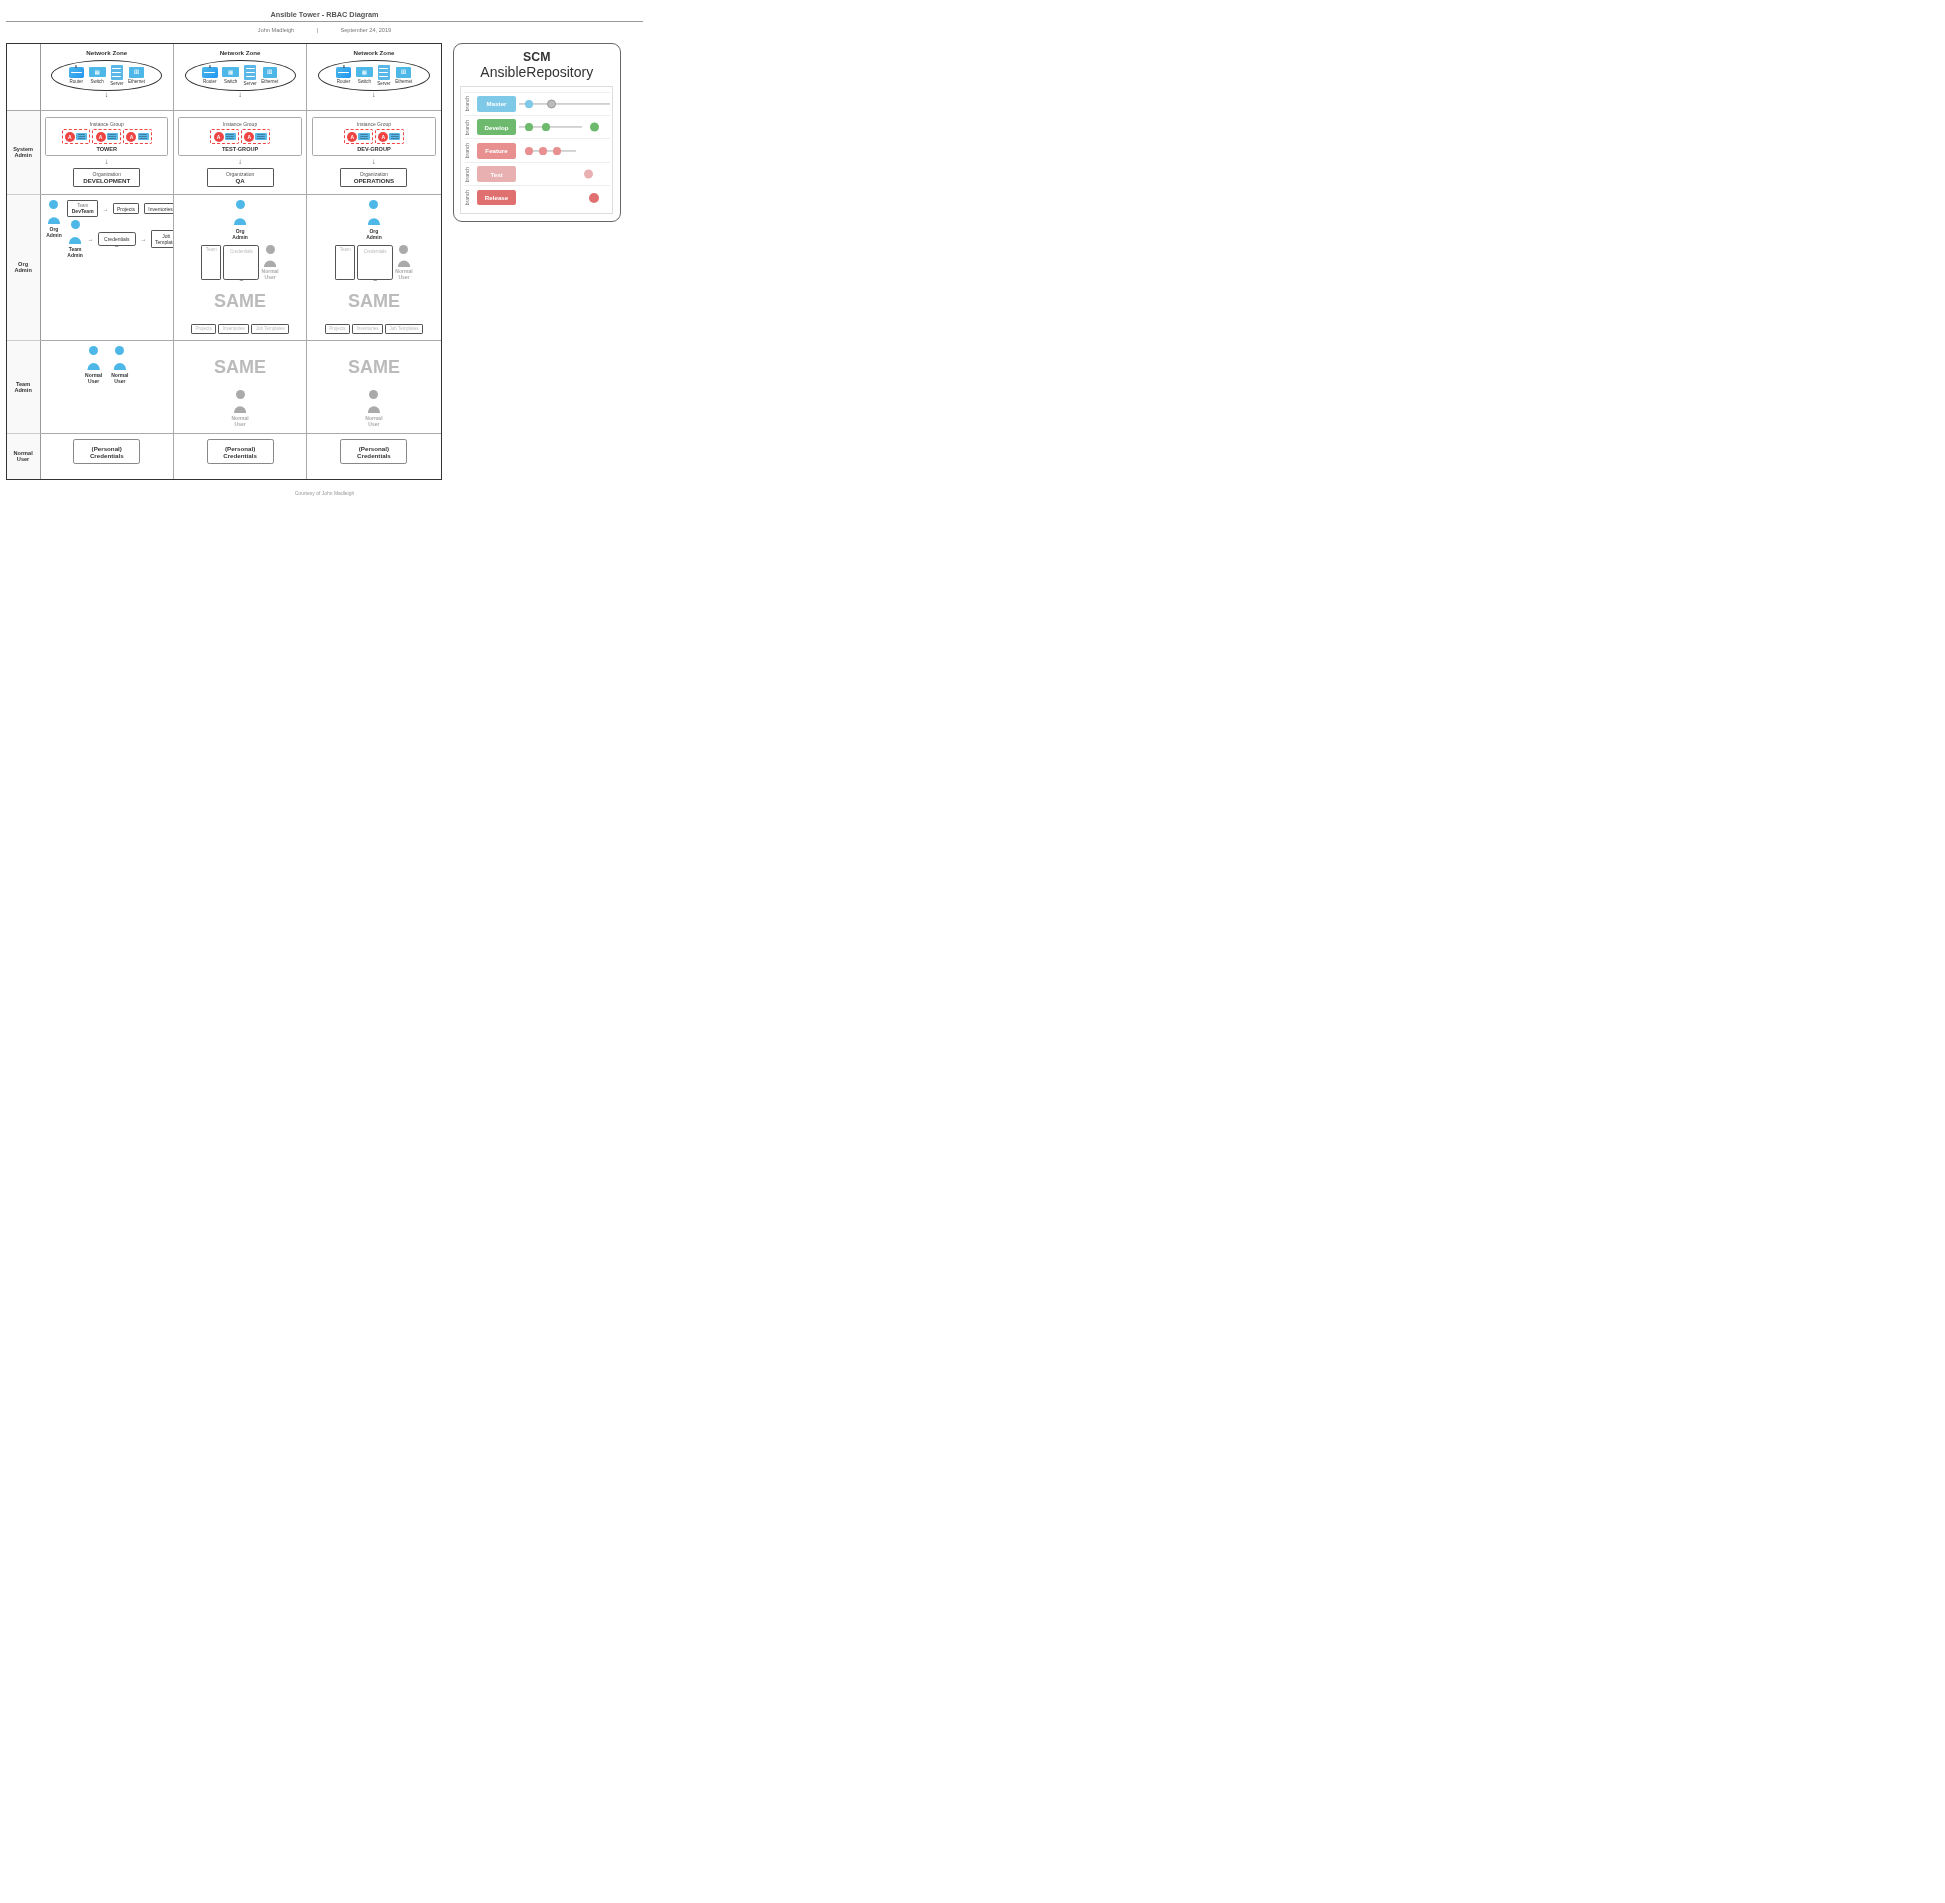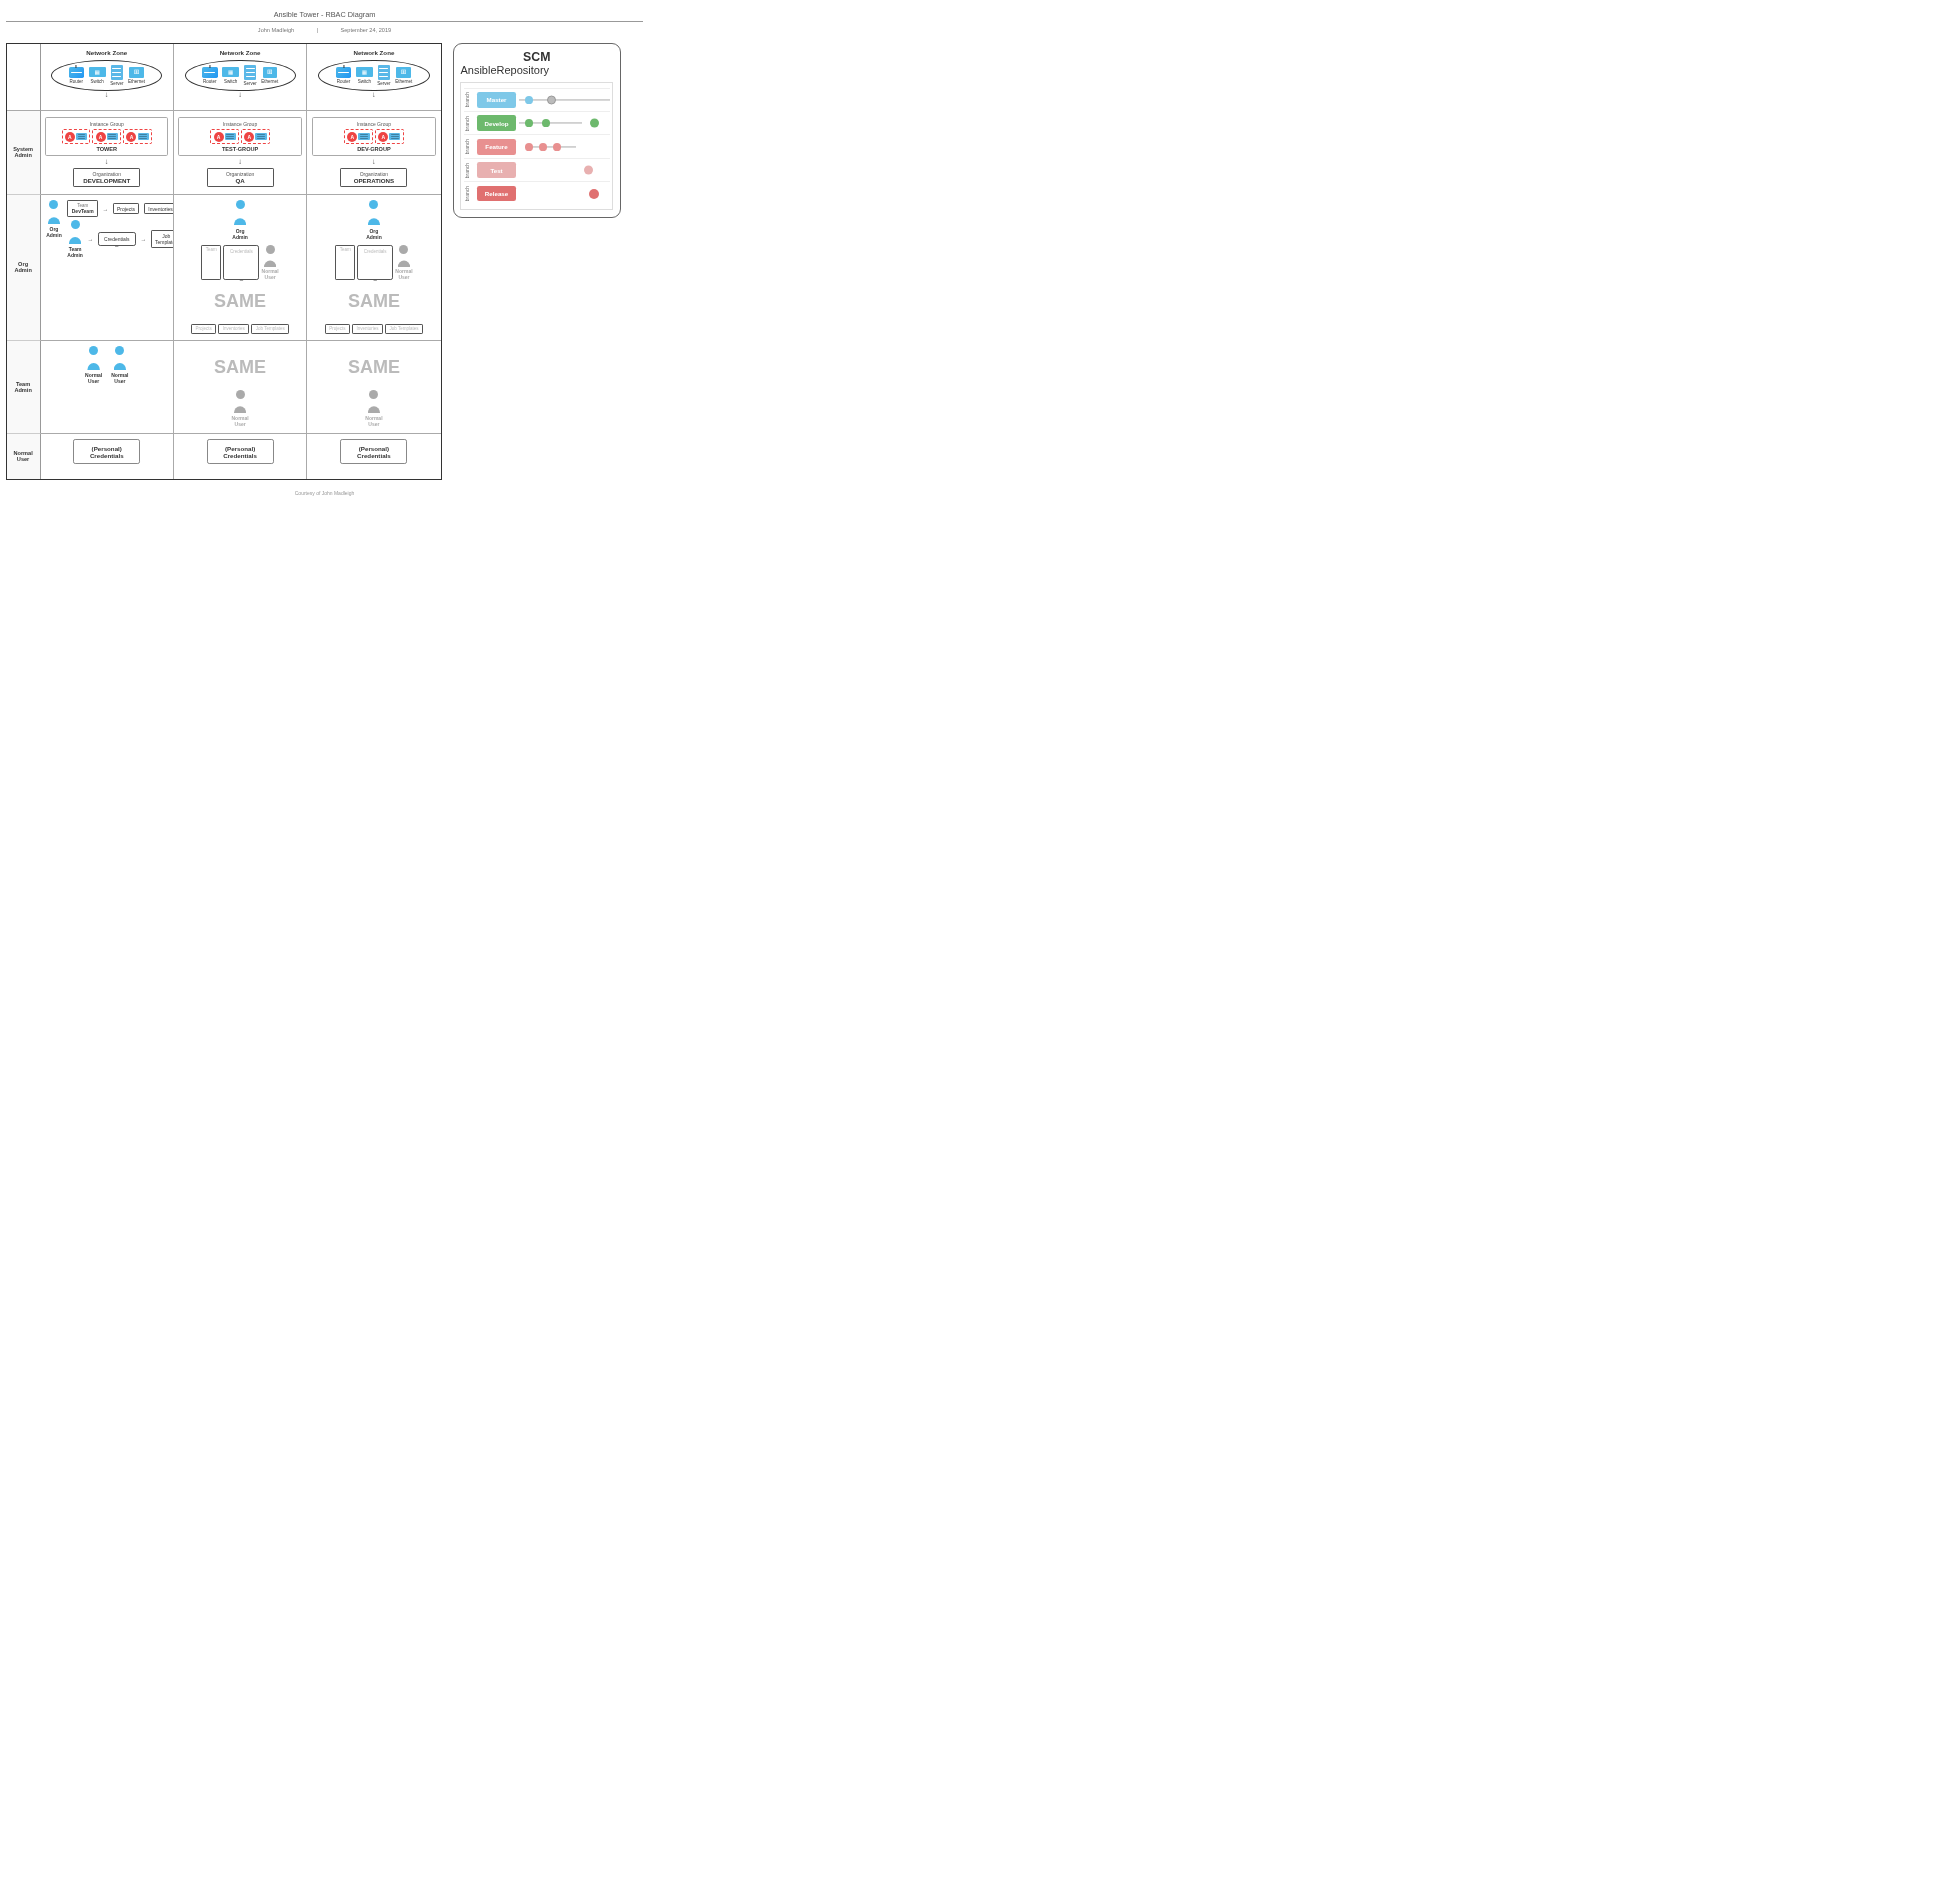"Ansible Tower - RBAC Diagram" .page-title { font-weight: none -> bold }
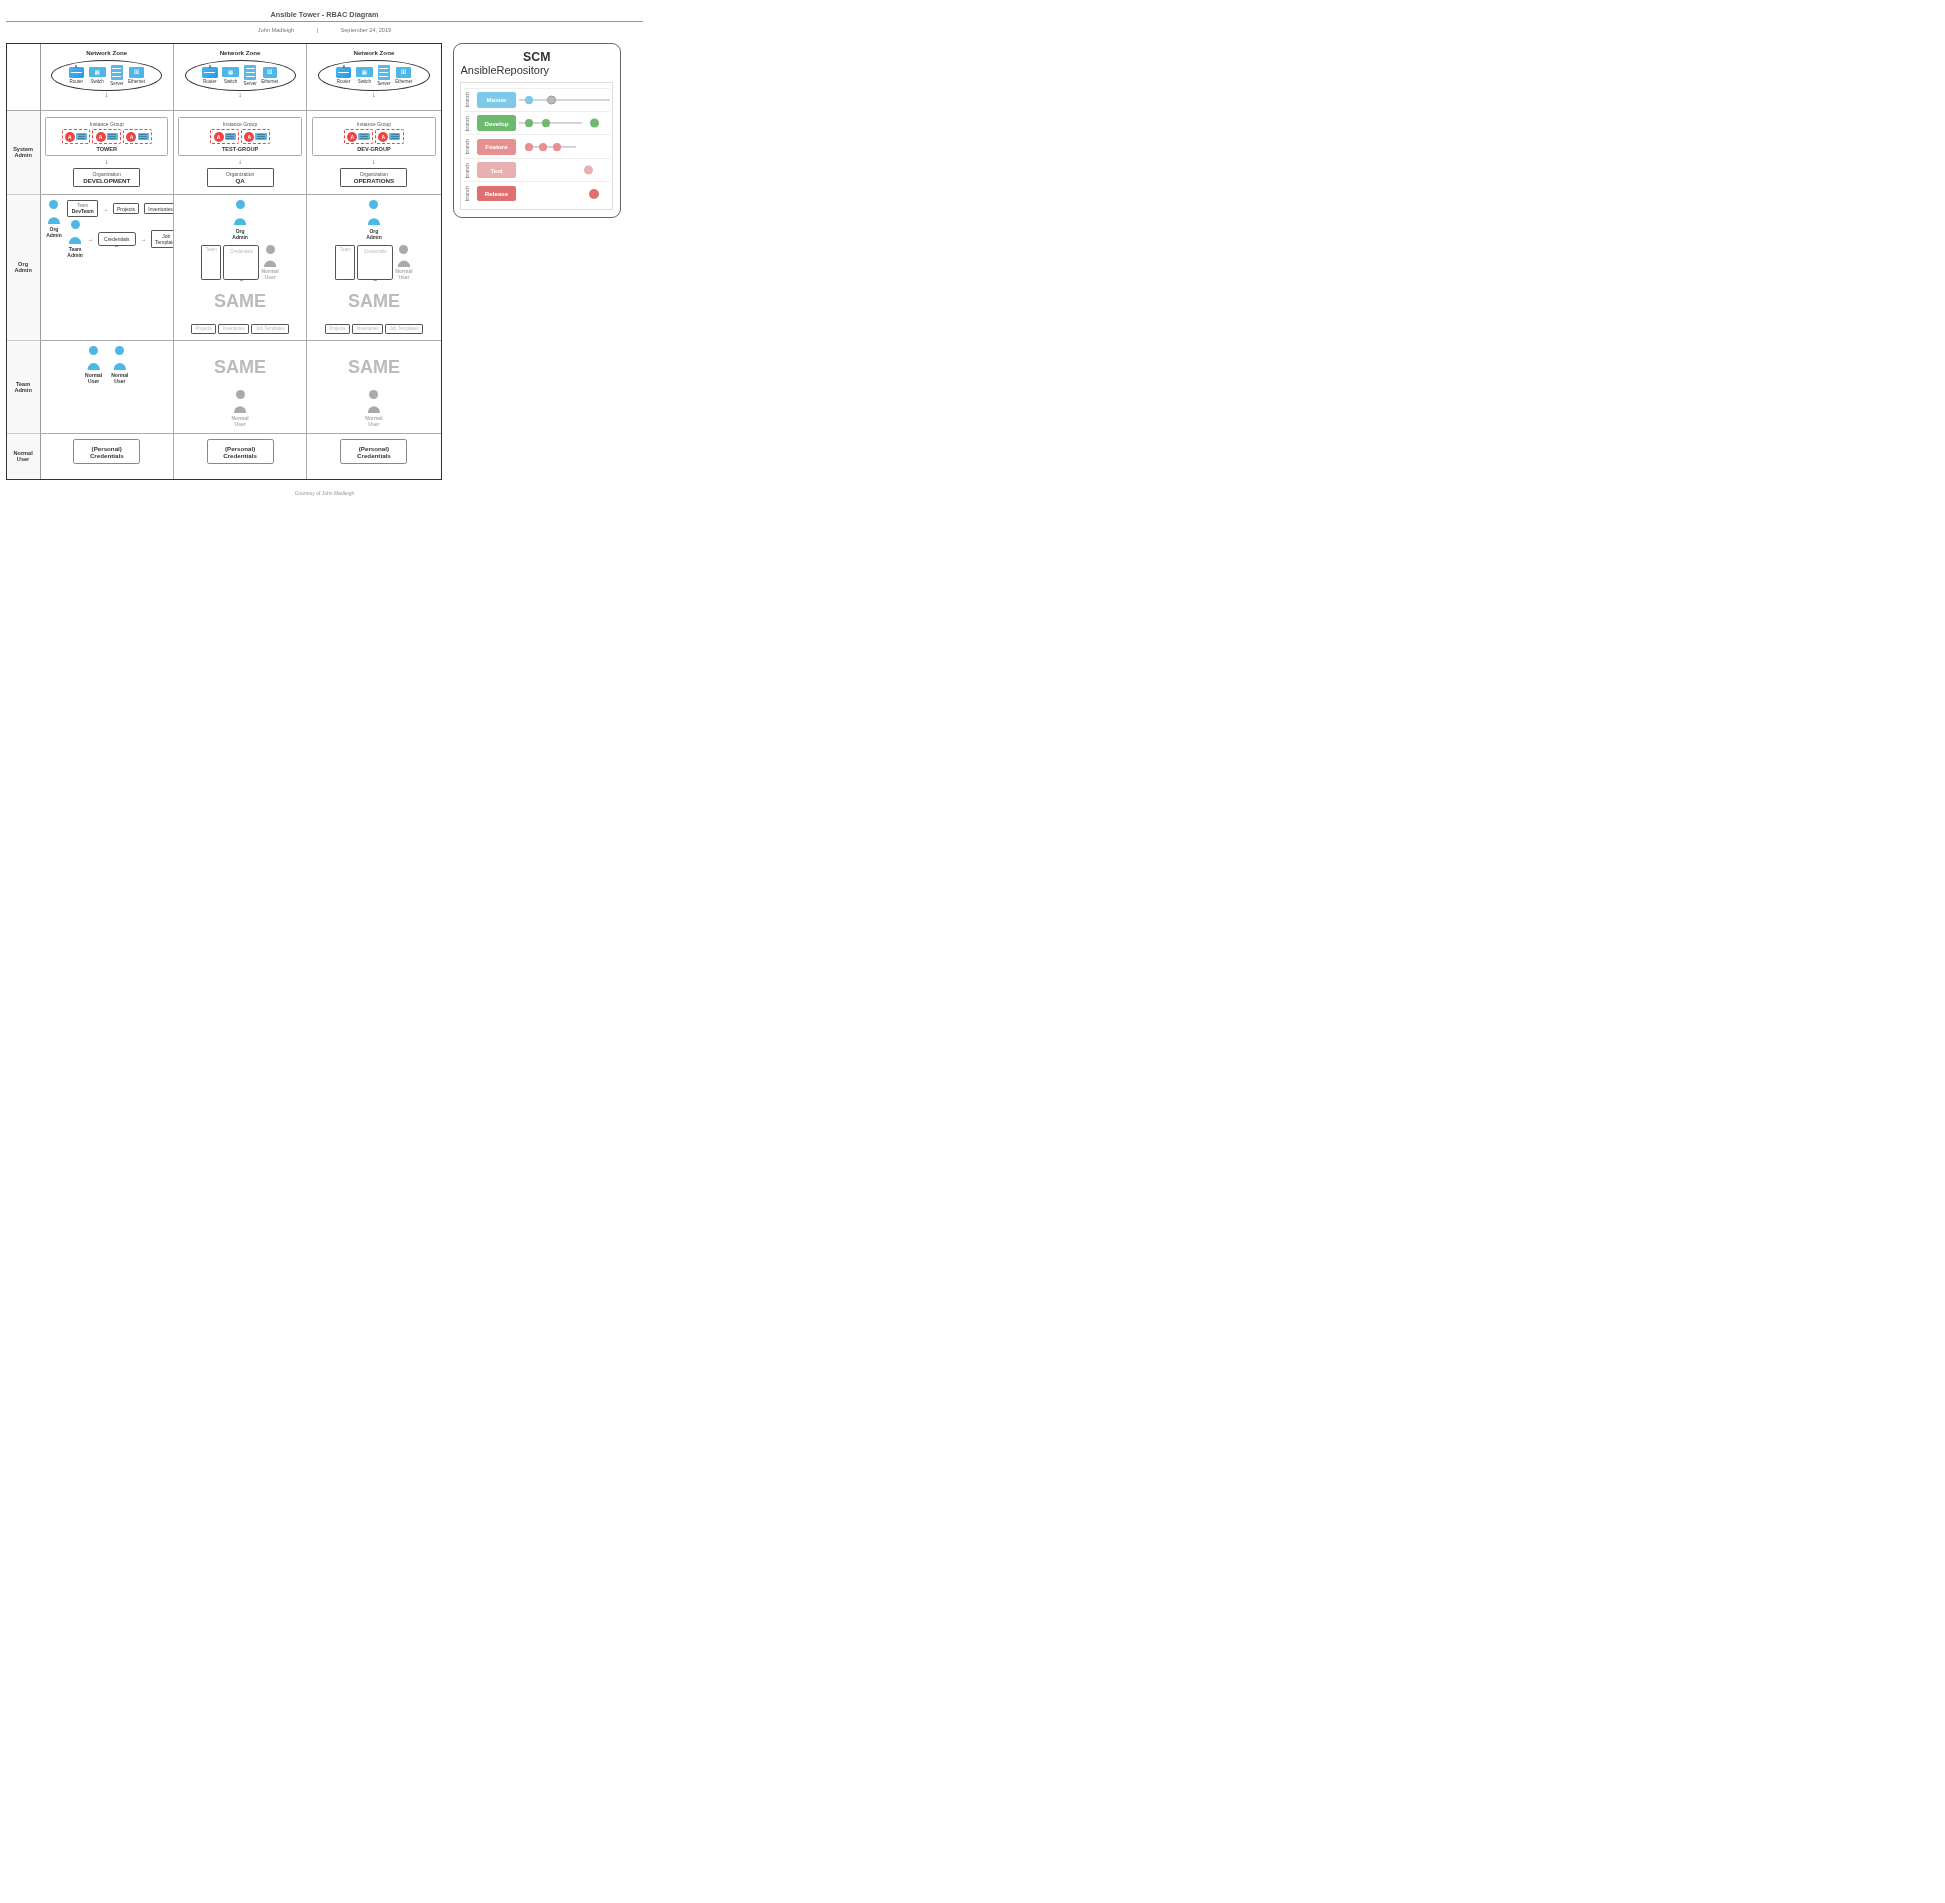"AnsibleRepository" .scm-repo-title { font-size: 11px -> 14px; text-align: left -> center }
